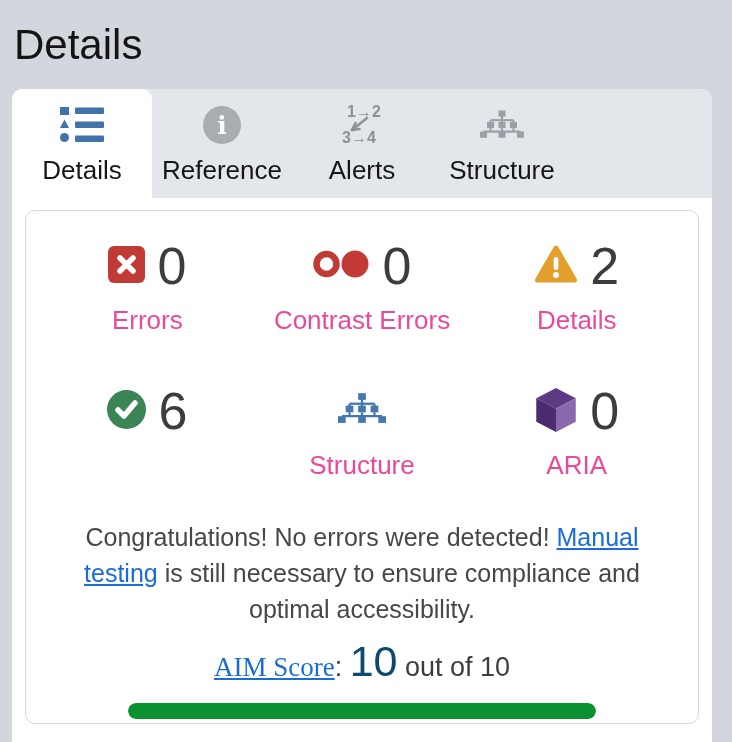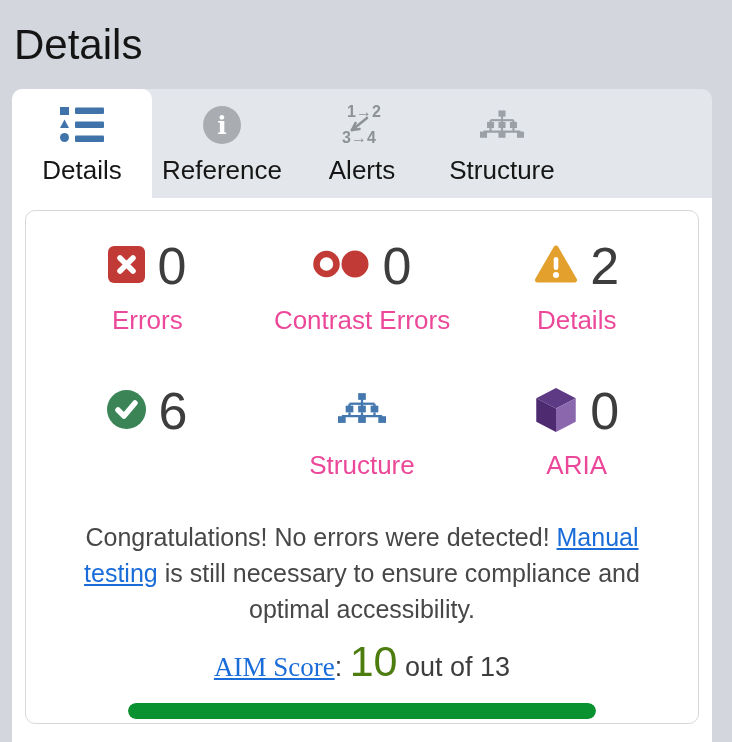"10" .aim-score { color: #4d7c0f -> #0c4a6e }
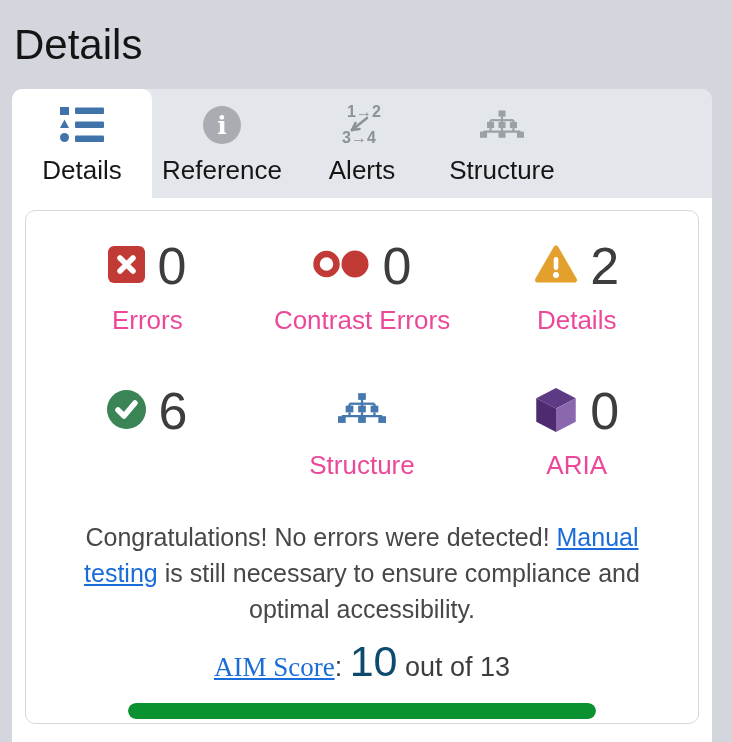"out of 13" span { text: 13 -> 10 }
